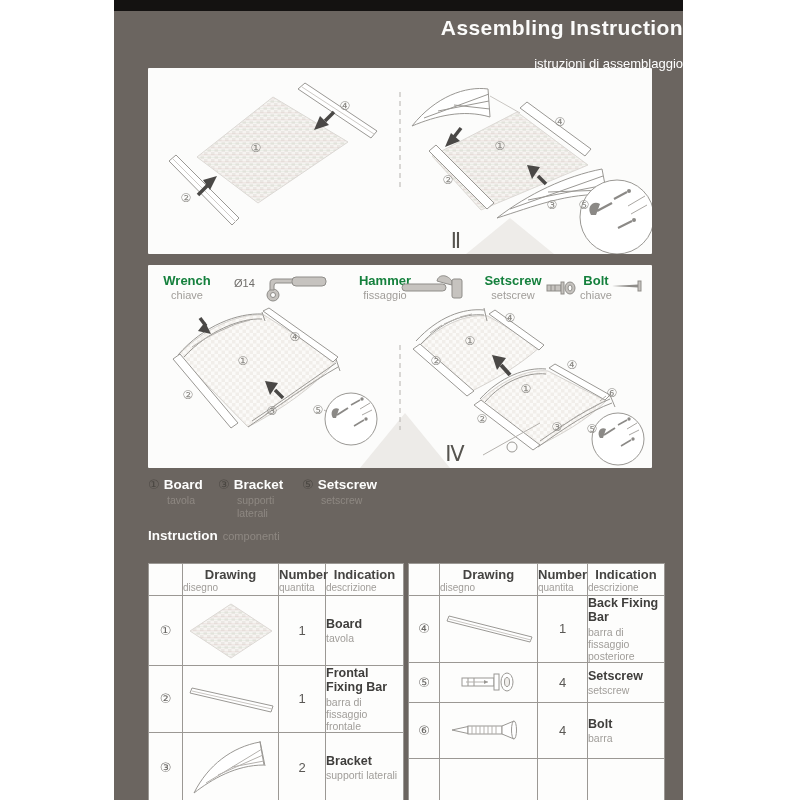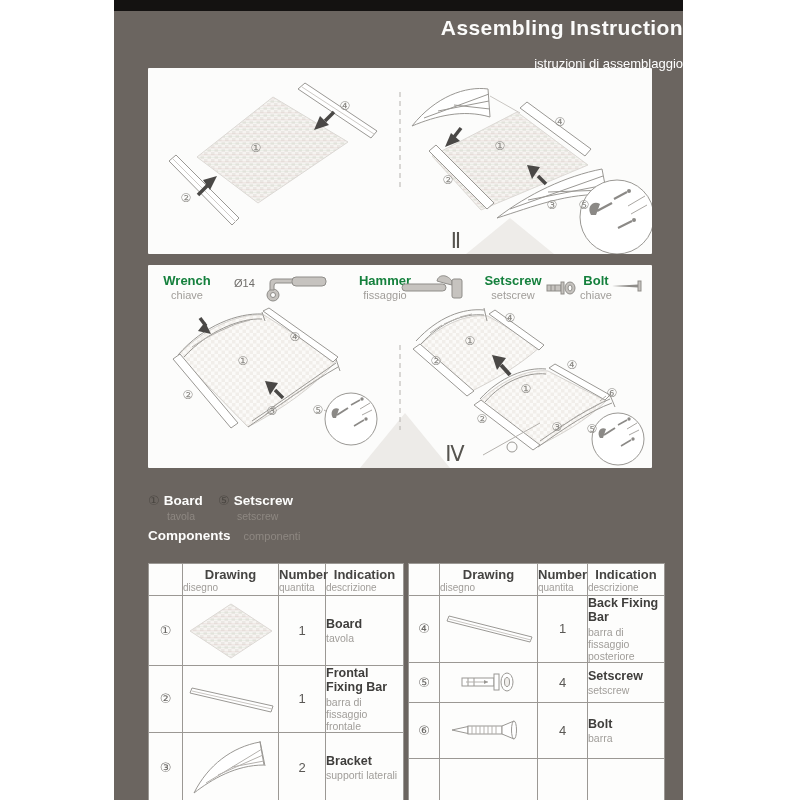"① Board" .legend-item { margin-top: 16px -> none }
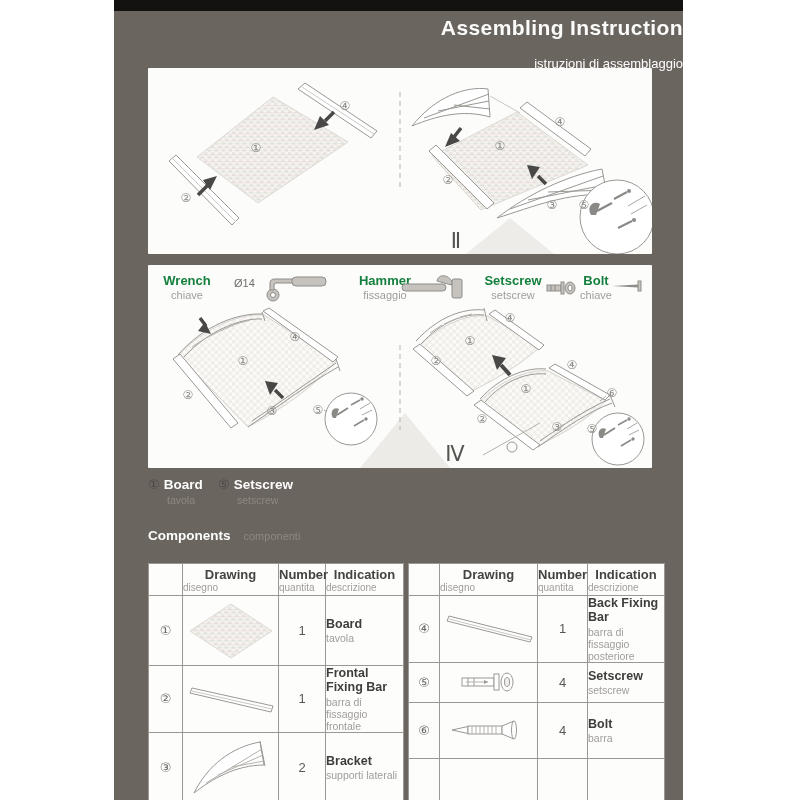"③ Bracket" div.legend-item { html: none -> <div> <div><span>③</span><span>Bracket</span></div> <div>supporti laterali</div> </div> }
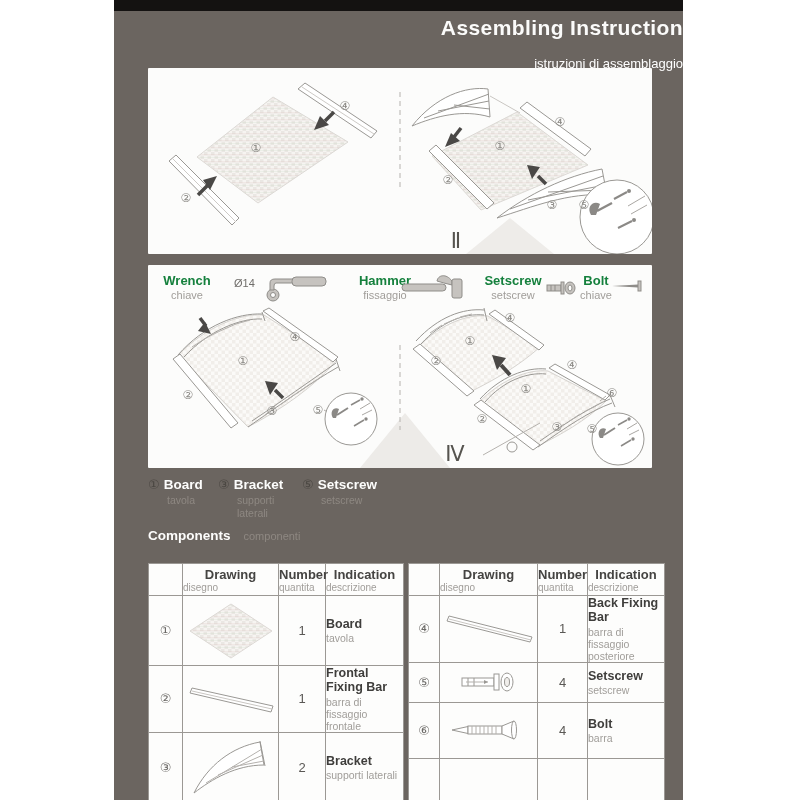"Components" span.comp-en { text: Components -> Instruction }
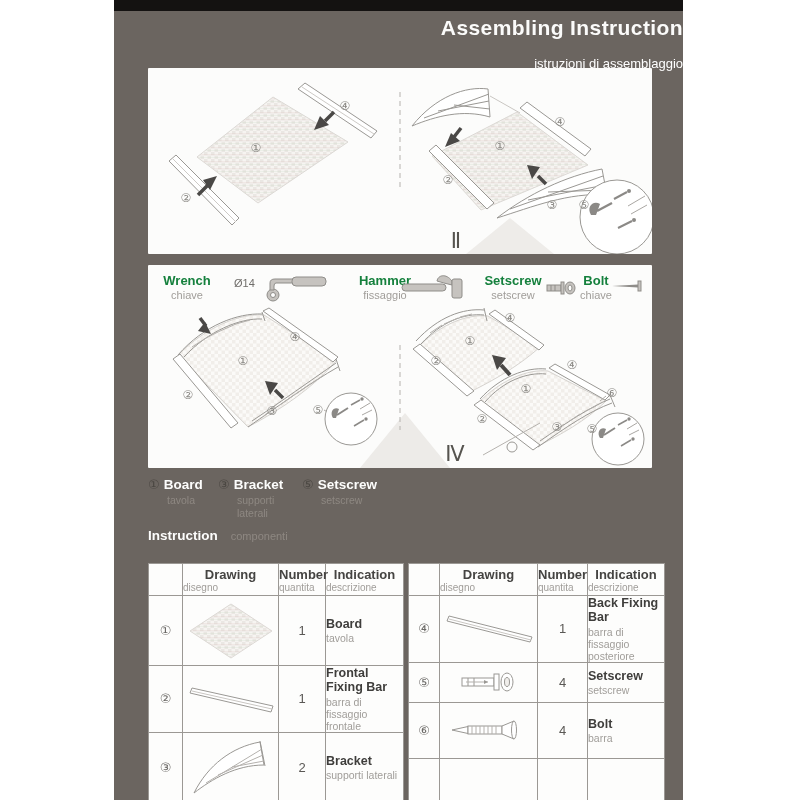"componenti" .comp-it { margin-left: 13px -> 5px }
